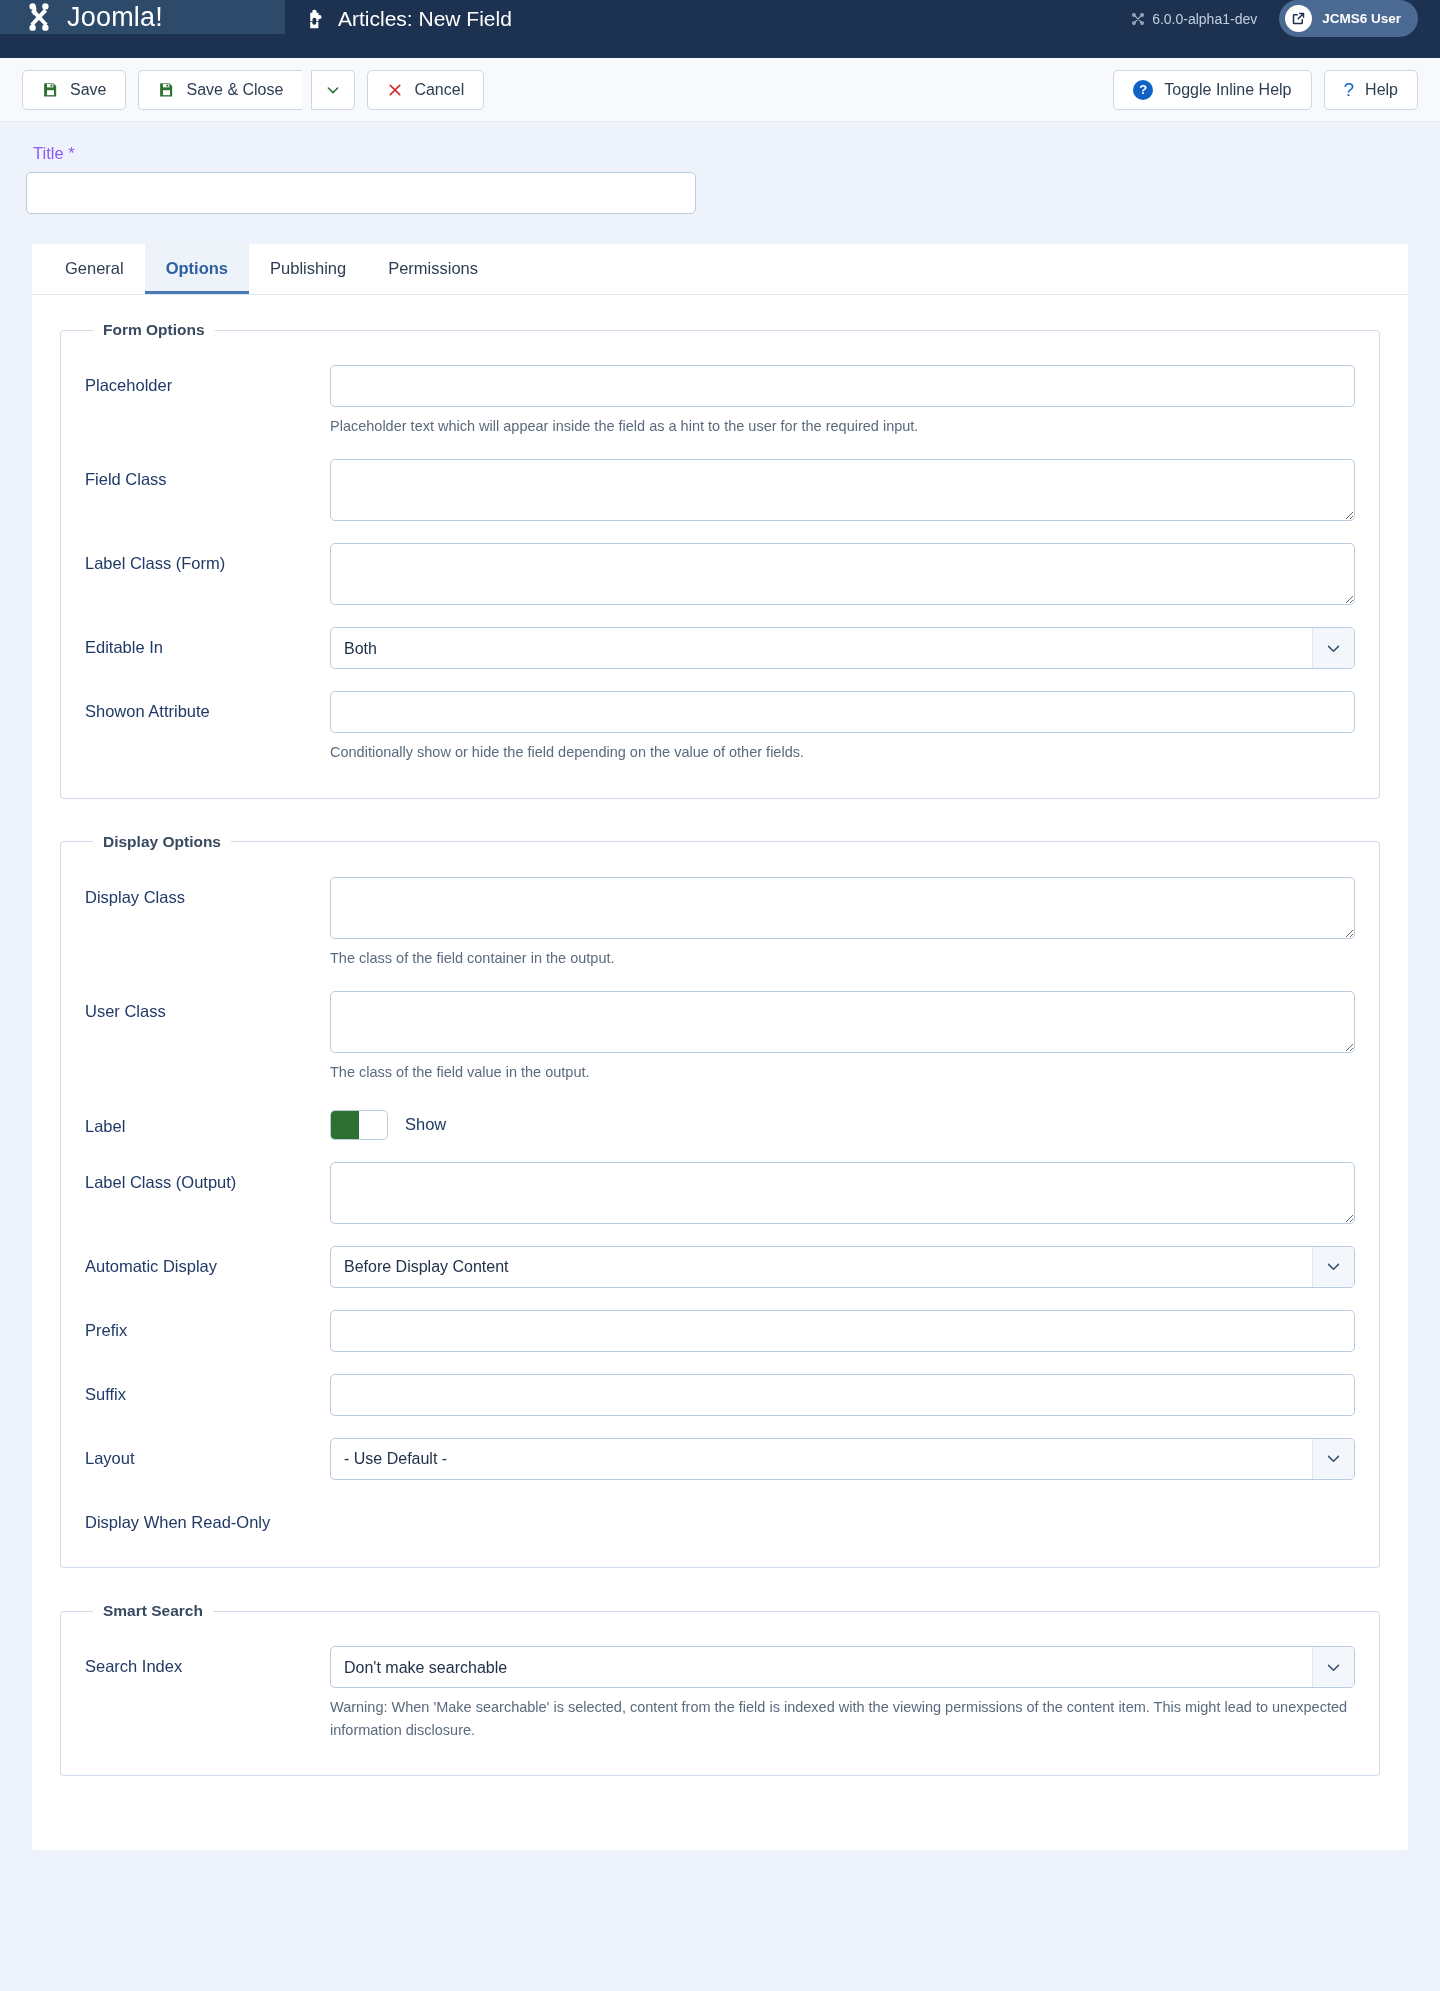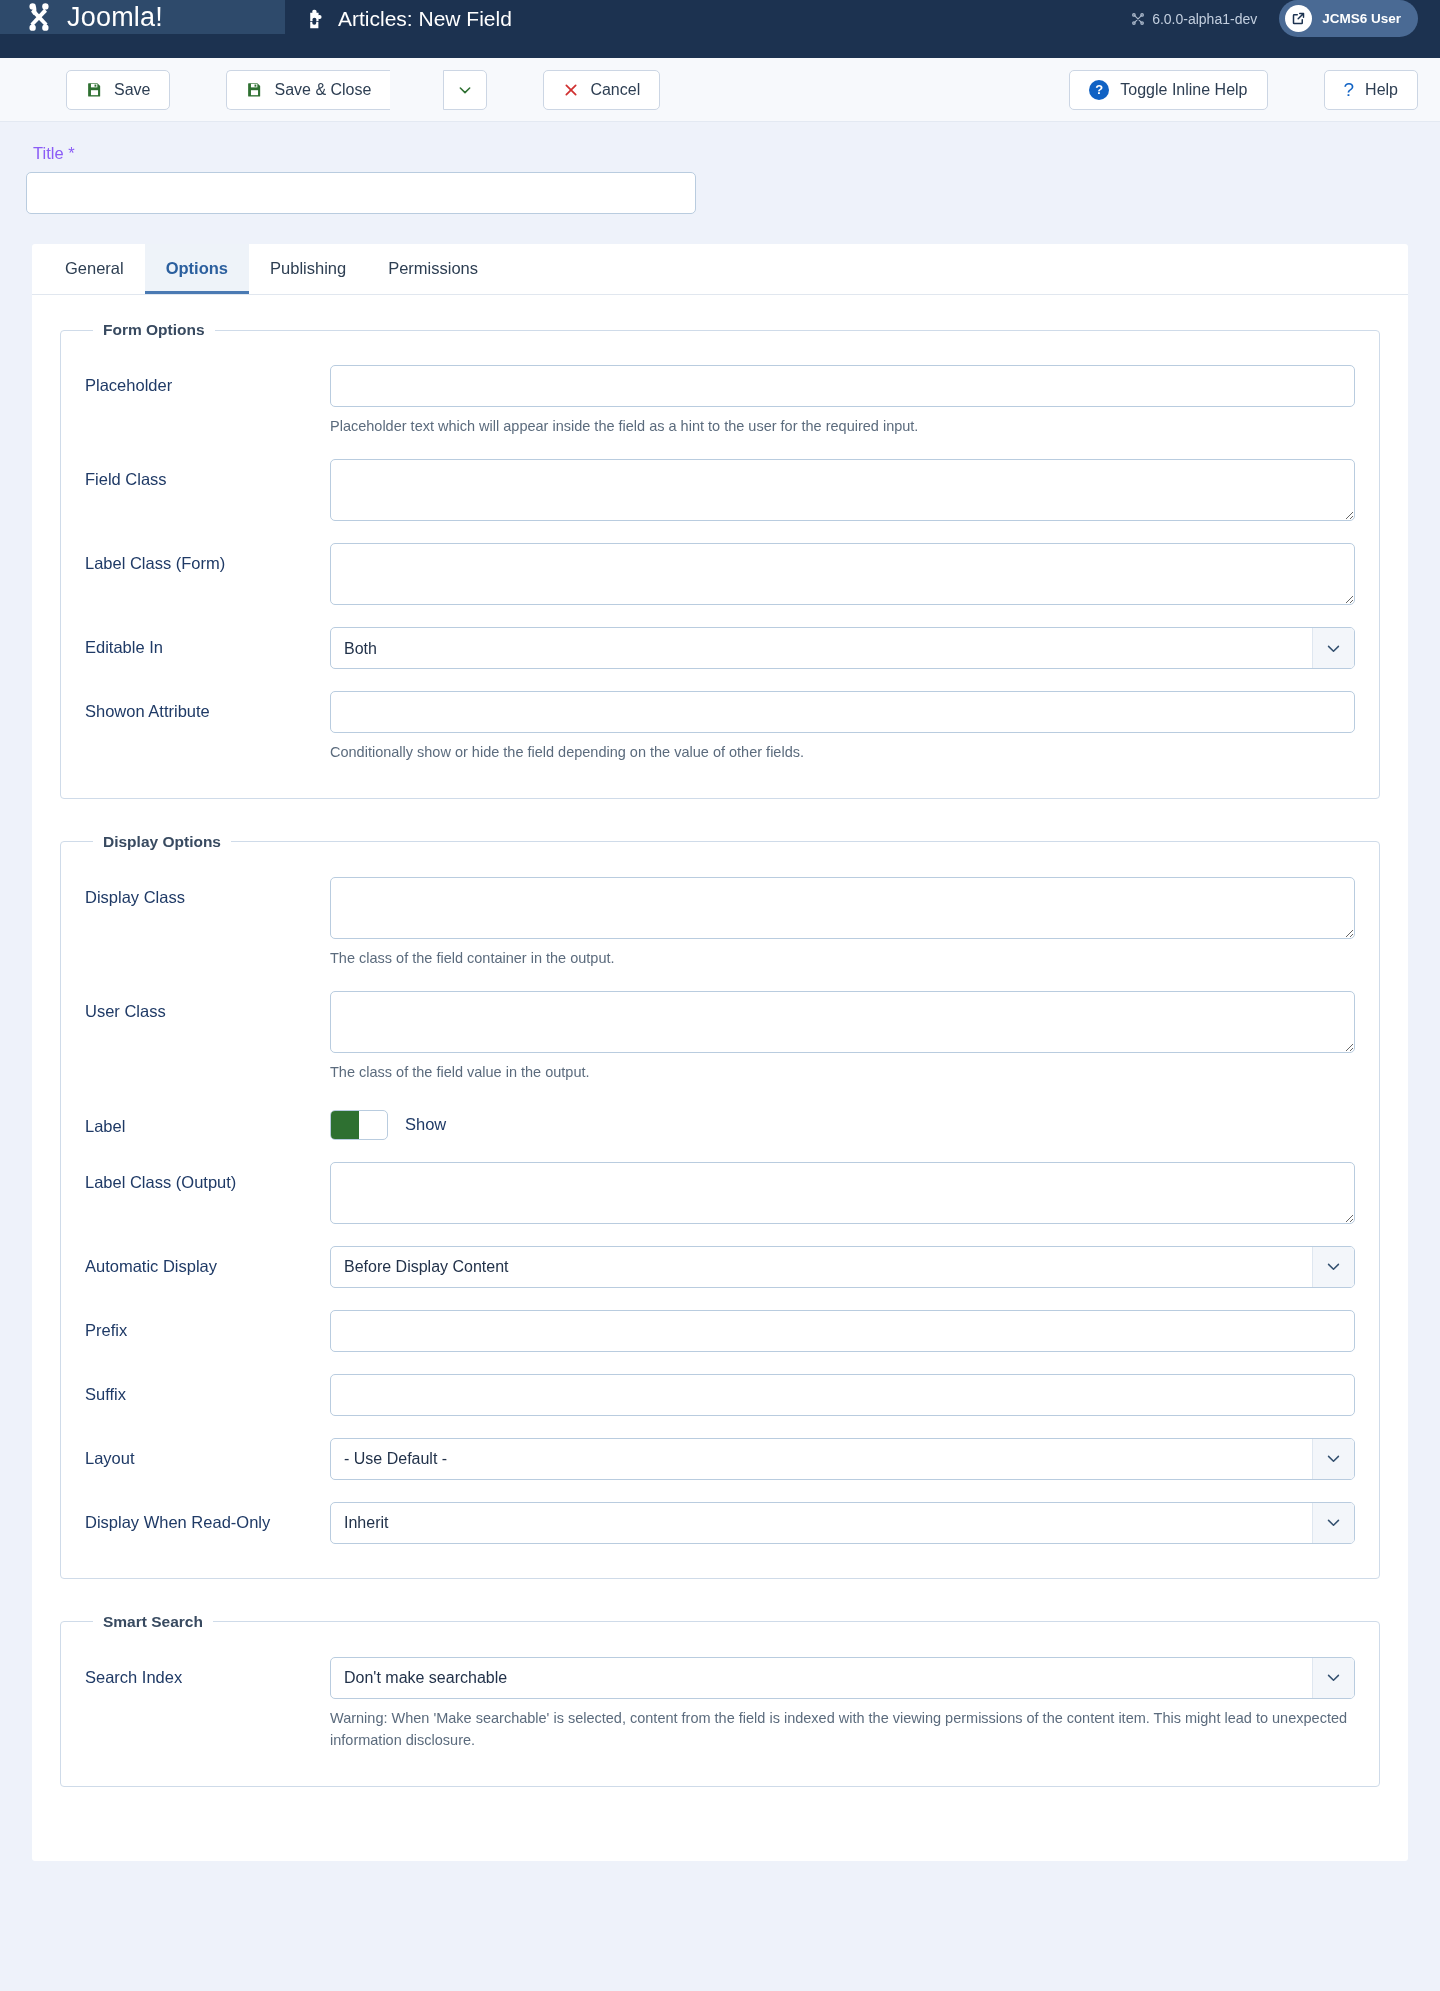"Save" .btn { margin-left: 44px -> none }
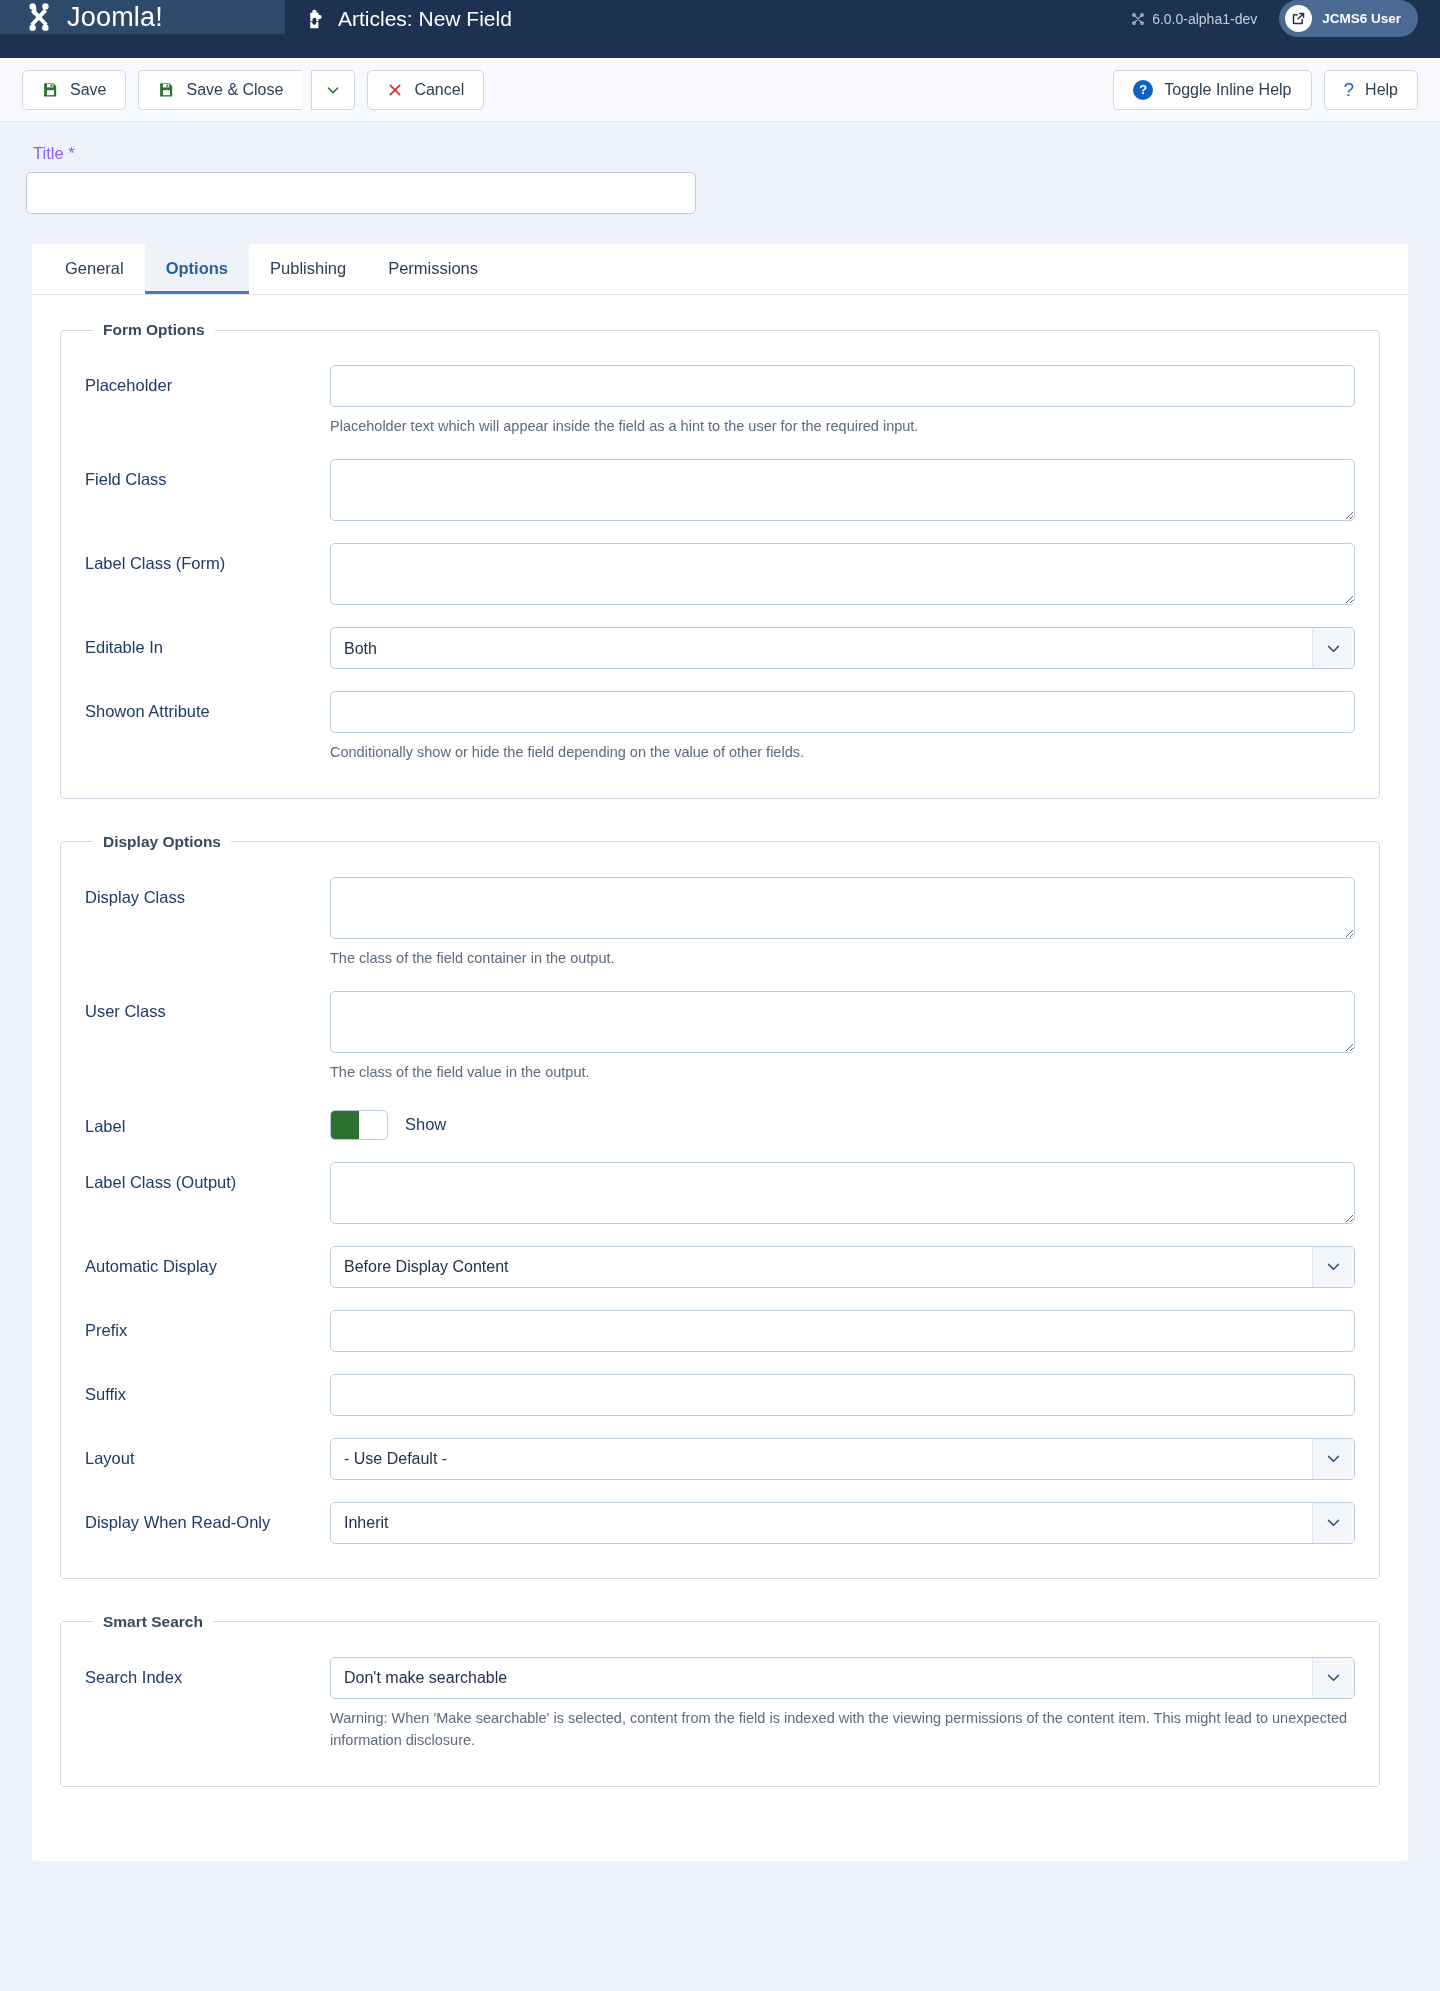"Inherit" div.ctrl { html: <div> <div> <select> <option>Inherit</option> </select> <span> <svg> <path></path> </svg> </span> </div> </div> -> none }
